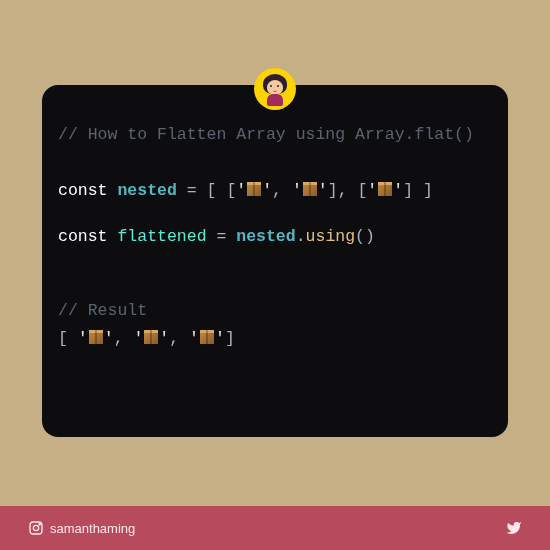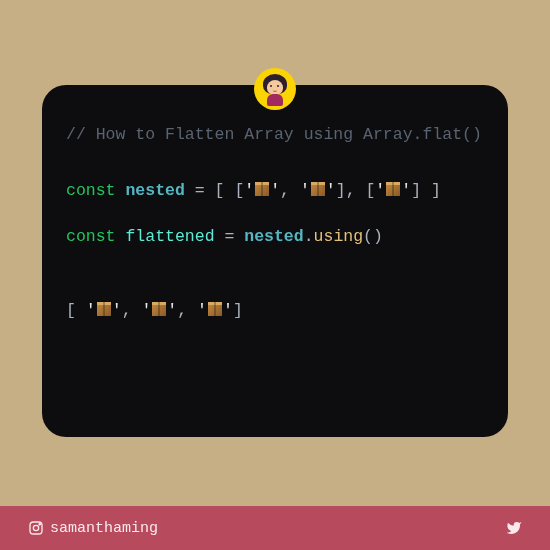"// How to Flatten Array" .code-block { border-radius: 24px -> 16px; padding: 38px 24px 24px 24px -> 38px 24px 24px 16px }
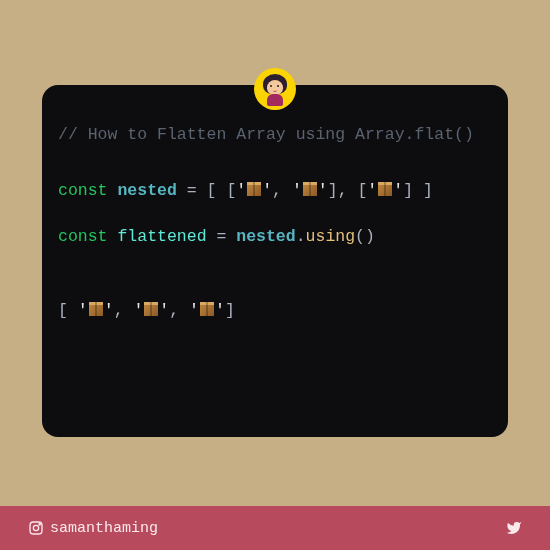"const" .kw { color: #22c55e -> #ffffff }
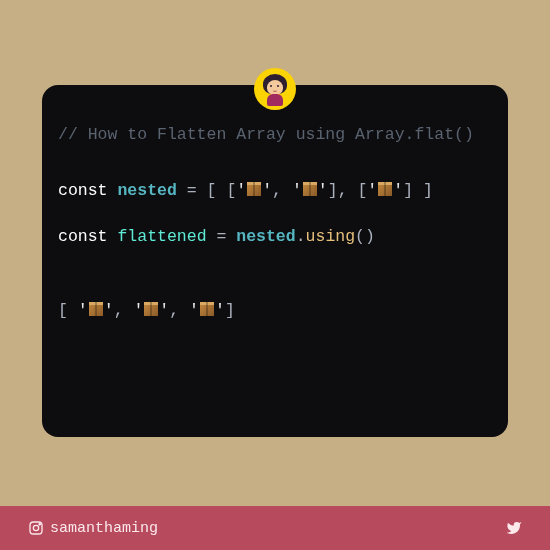"// Result" div.codeline { html: none -> <div><span>// Result</span></div> }
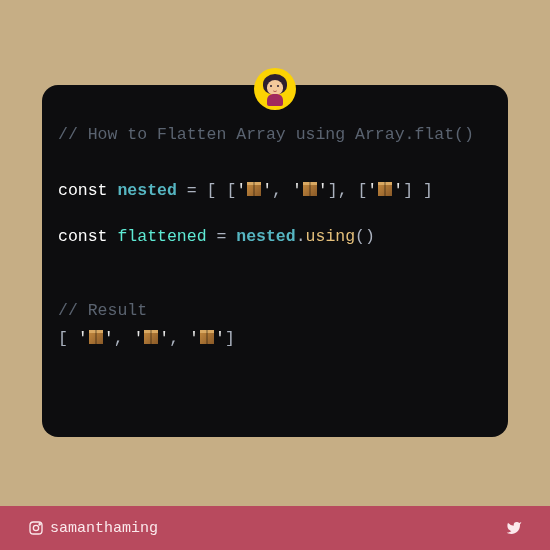"samanthaming" .footer { font-family: Liberation Mono, monospace -> Liberation Sans, sans-serif; font-size: 15px -> 13px }
